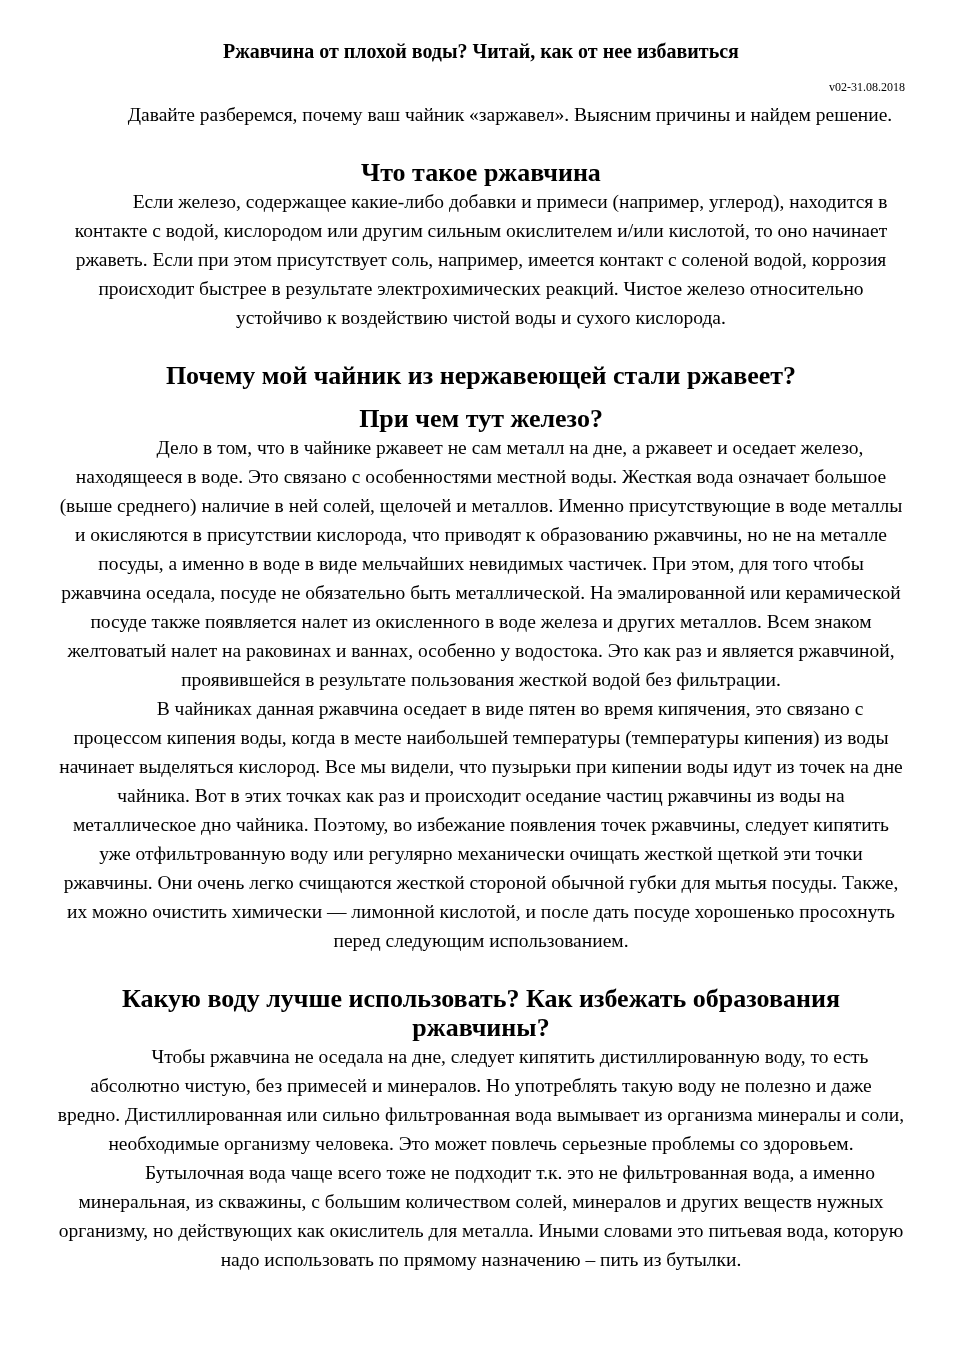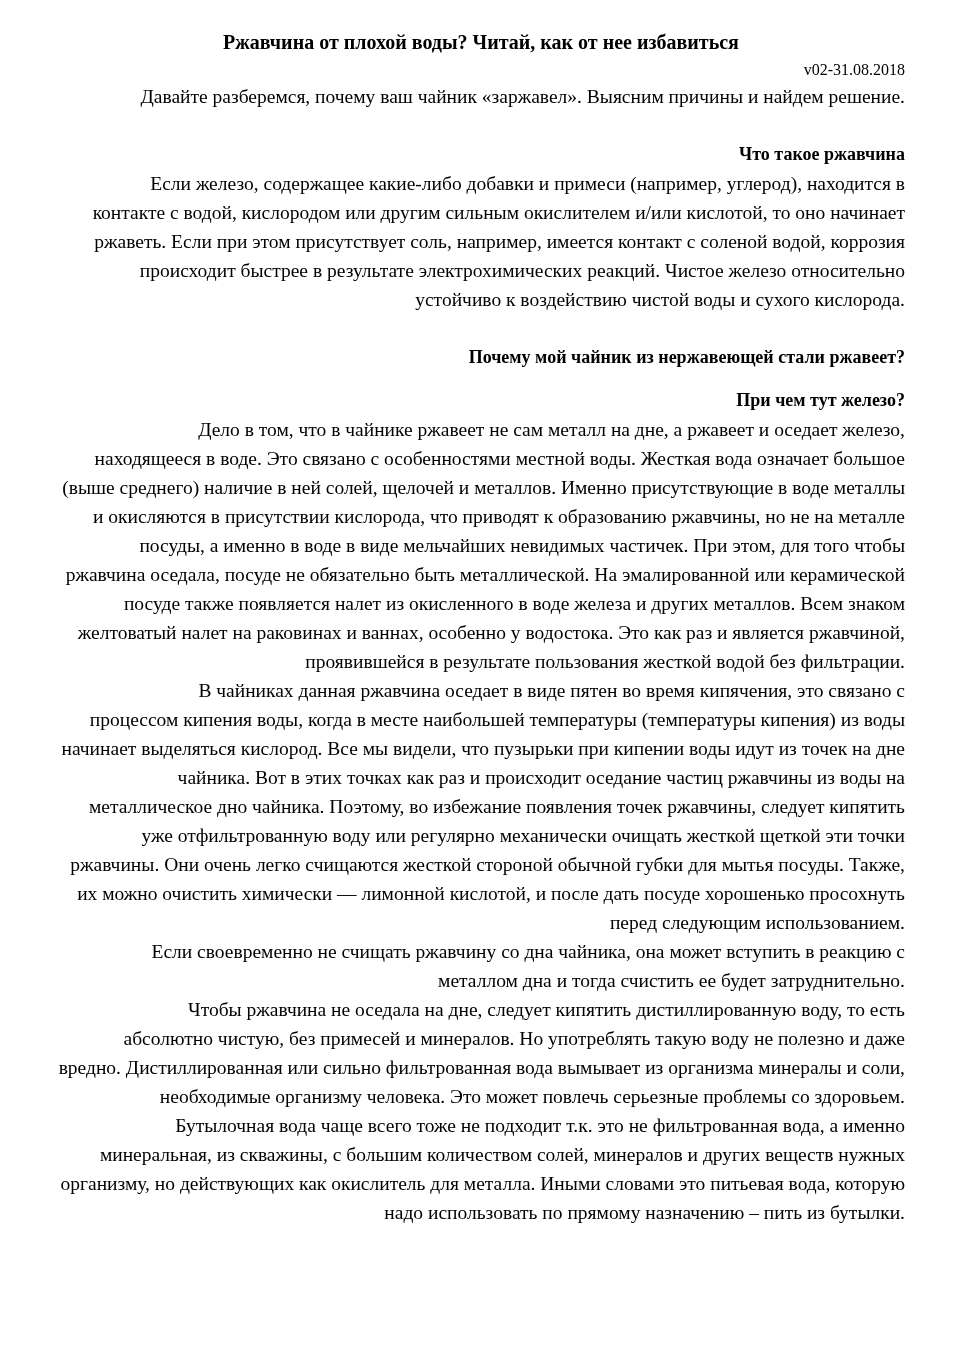"Ржавчина от плохой воды? Читай," .doc-title { margin: 0 -> 9px }
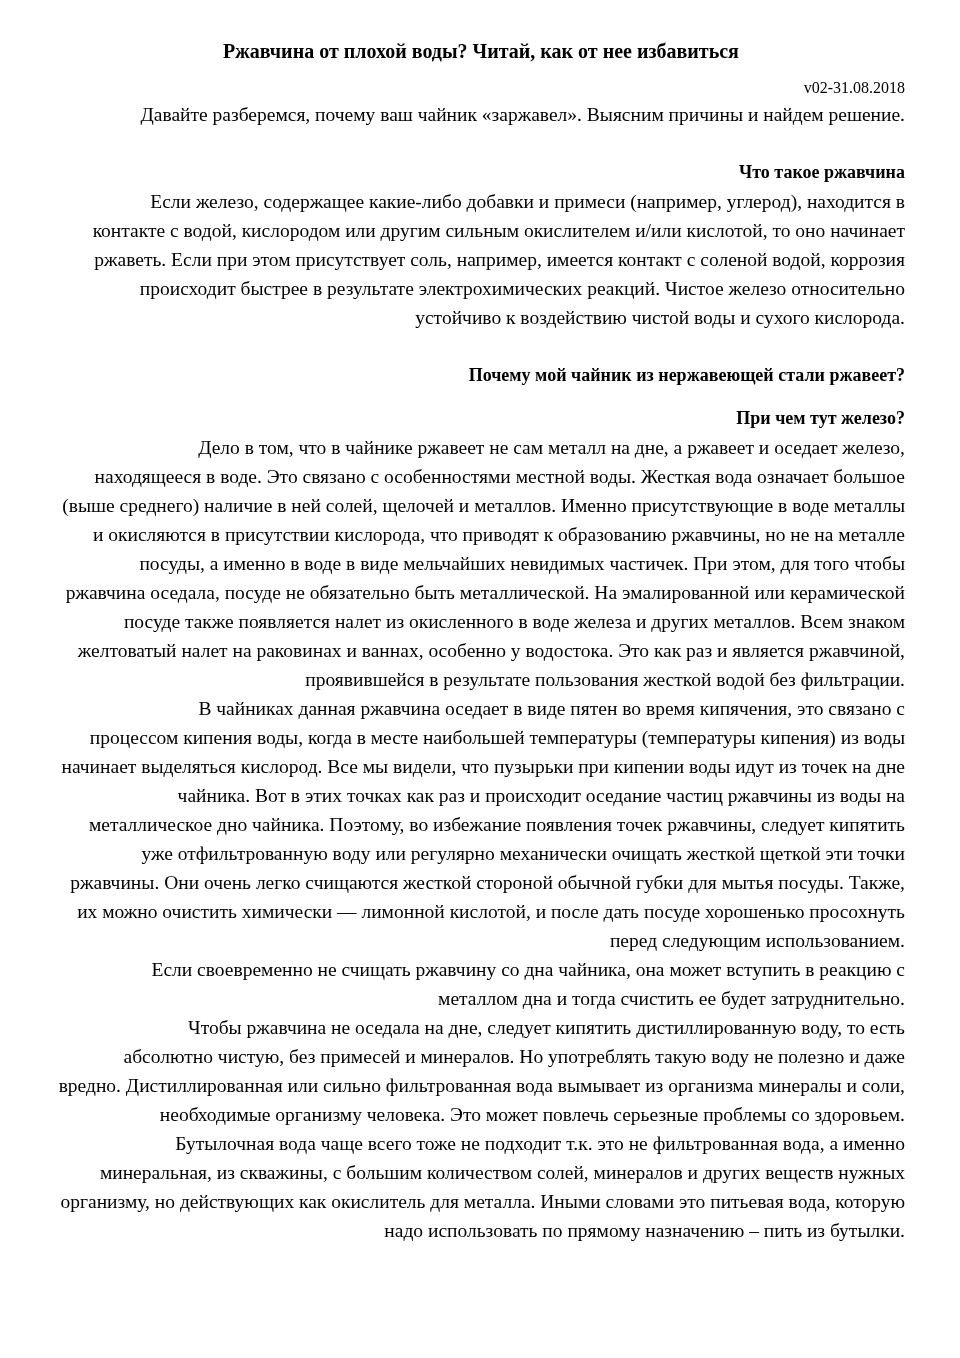"v02-31.08.2018" .doc-version { font-size: 16px -> 12px }
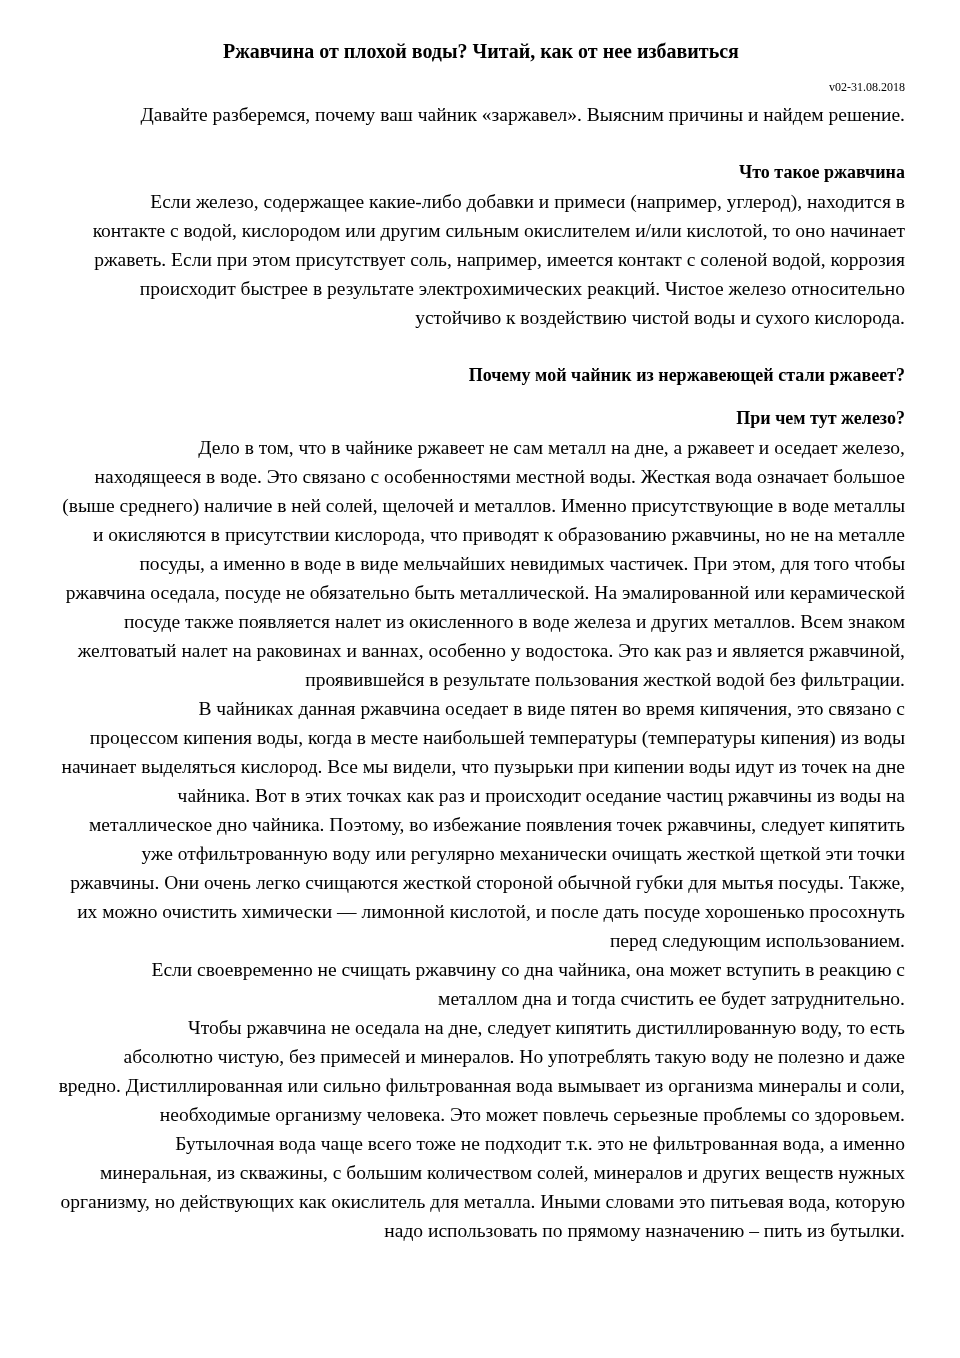"Давайте разберемся, почему ваш чайник" .para { text-align: right -> center }
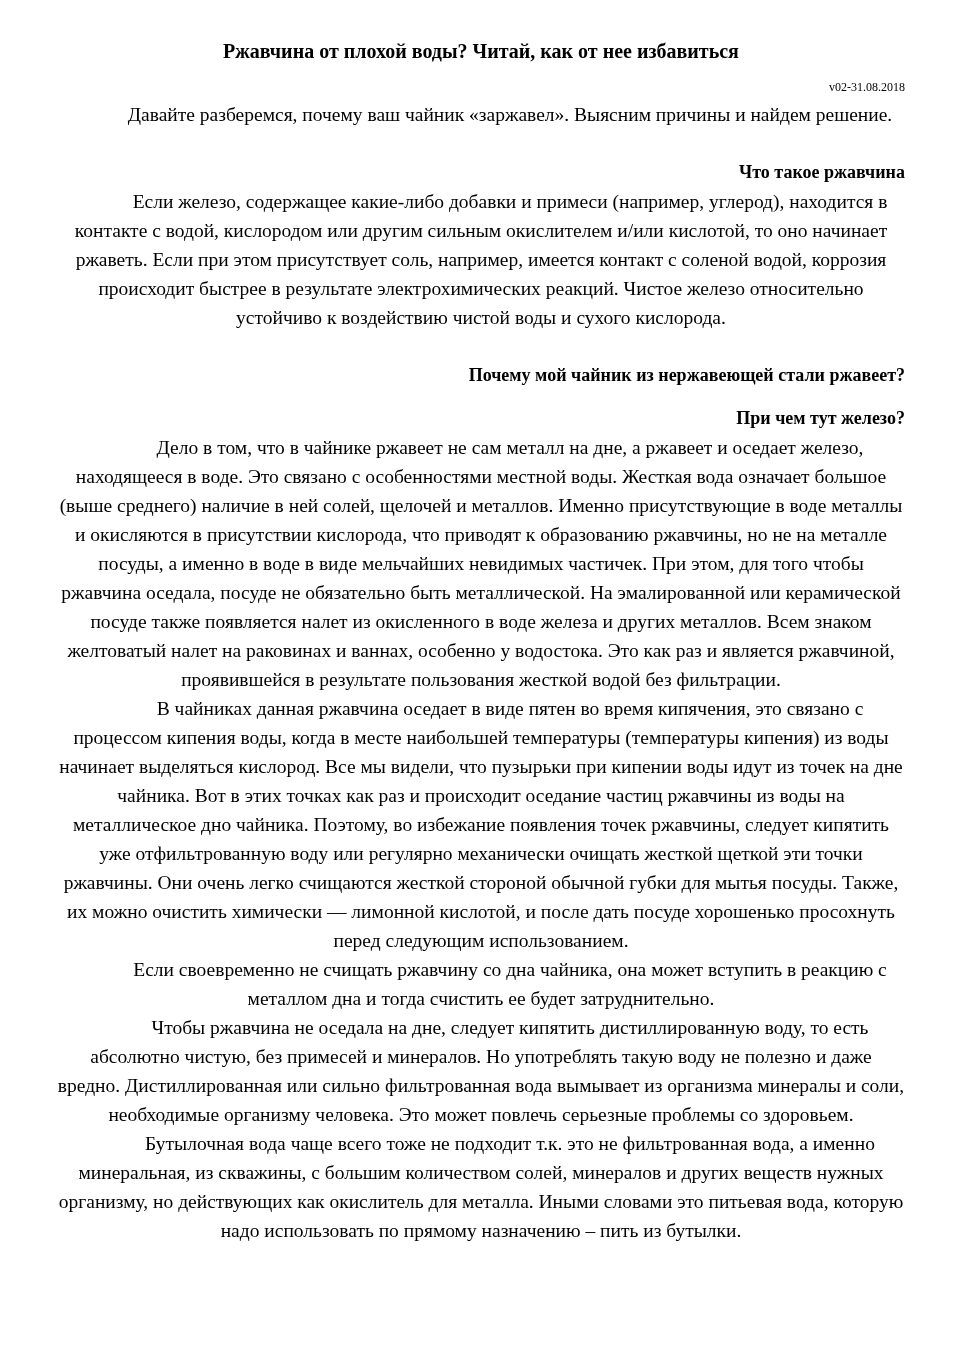"Что такое ржавчина" .heading { font-size: 18px -> 26px; text-align: right -> center }
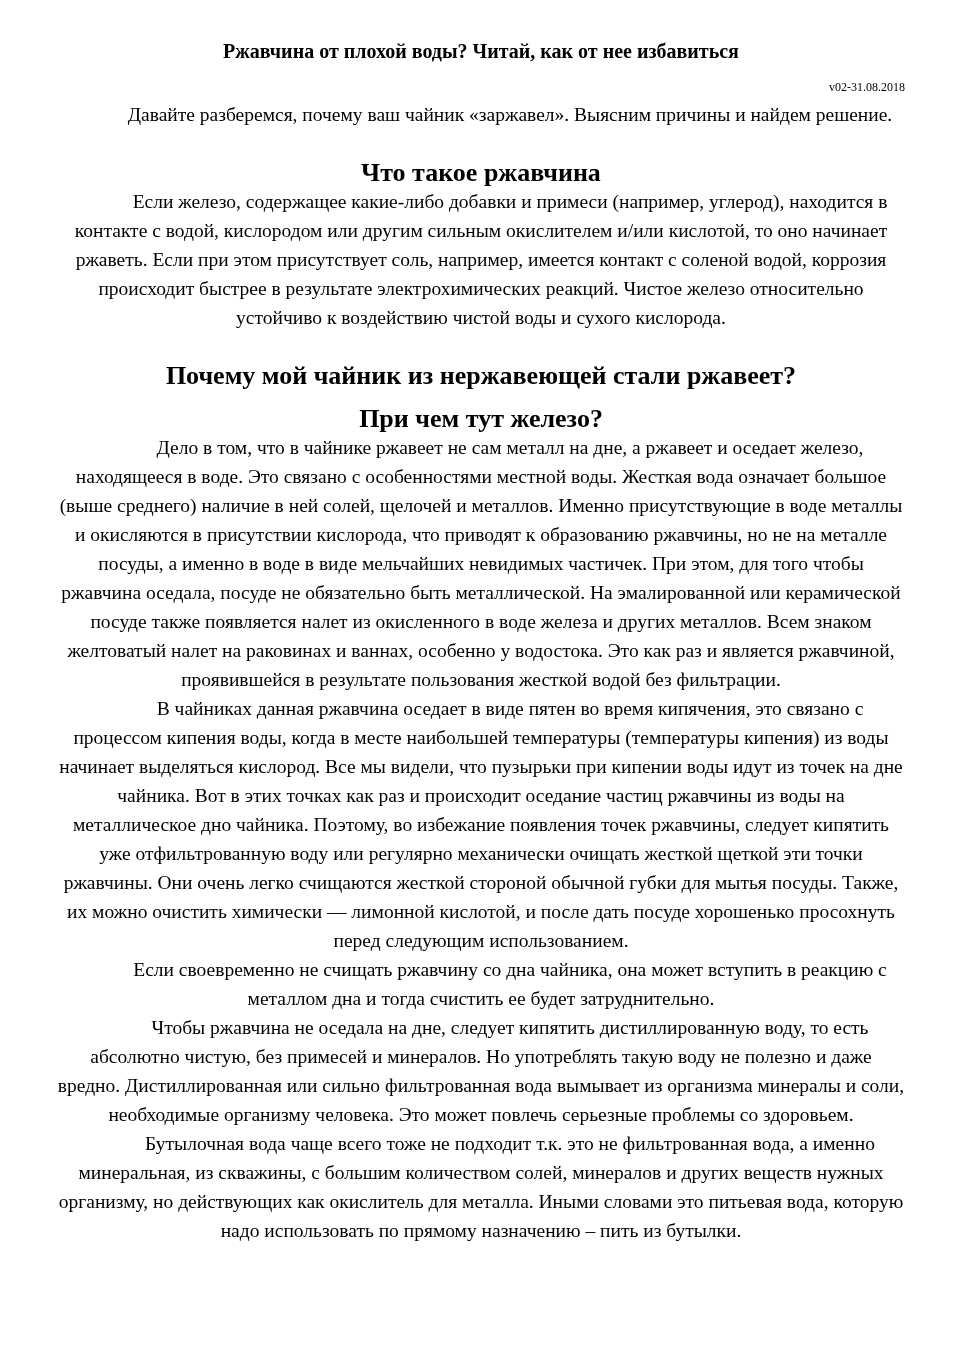"Если своевременно не счищать ржавчину" p.para { html: <p>Если своевременно не счищать ржавчину со дна чайника, она может вступить в реакцию с металлом дна и тогда счистить ее будет затруднительно.</p> -> none }
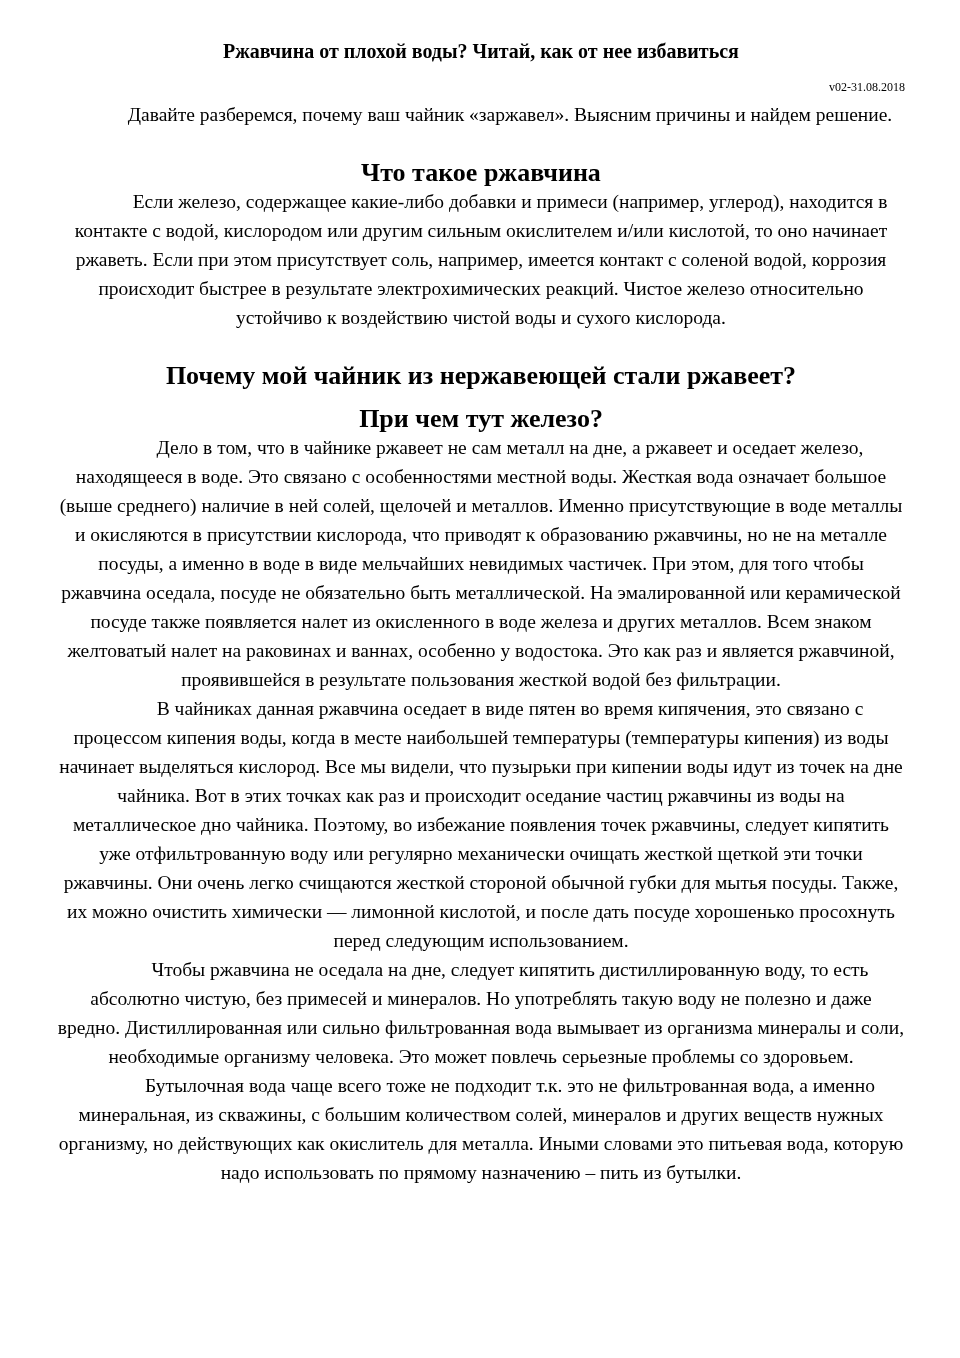"Какую воду лучше использовать? Как" div.heading { html: none -> <div>Какую воду лучше использовать? Как избежать образования ржавчины?</div> }
